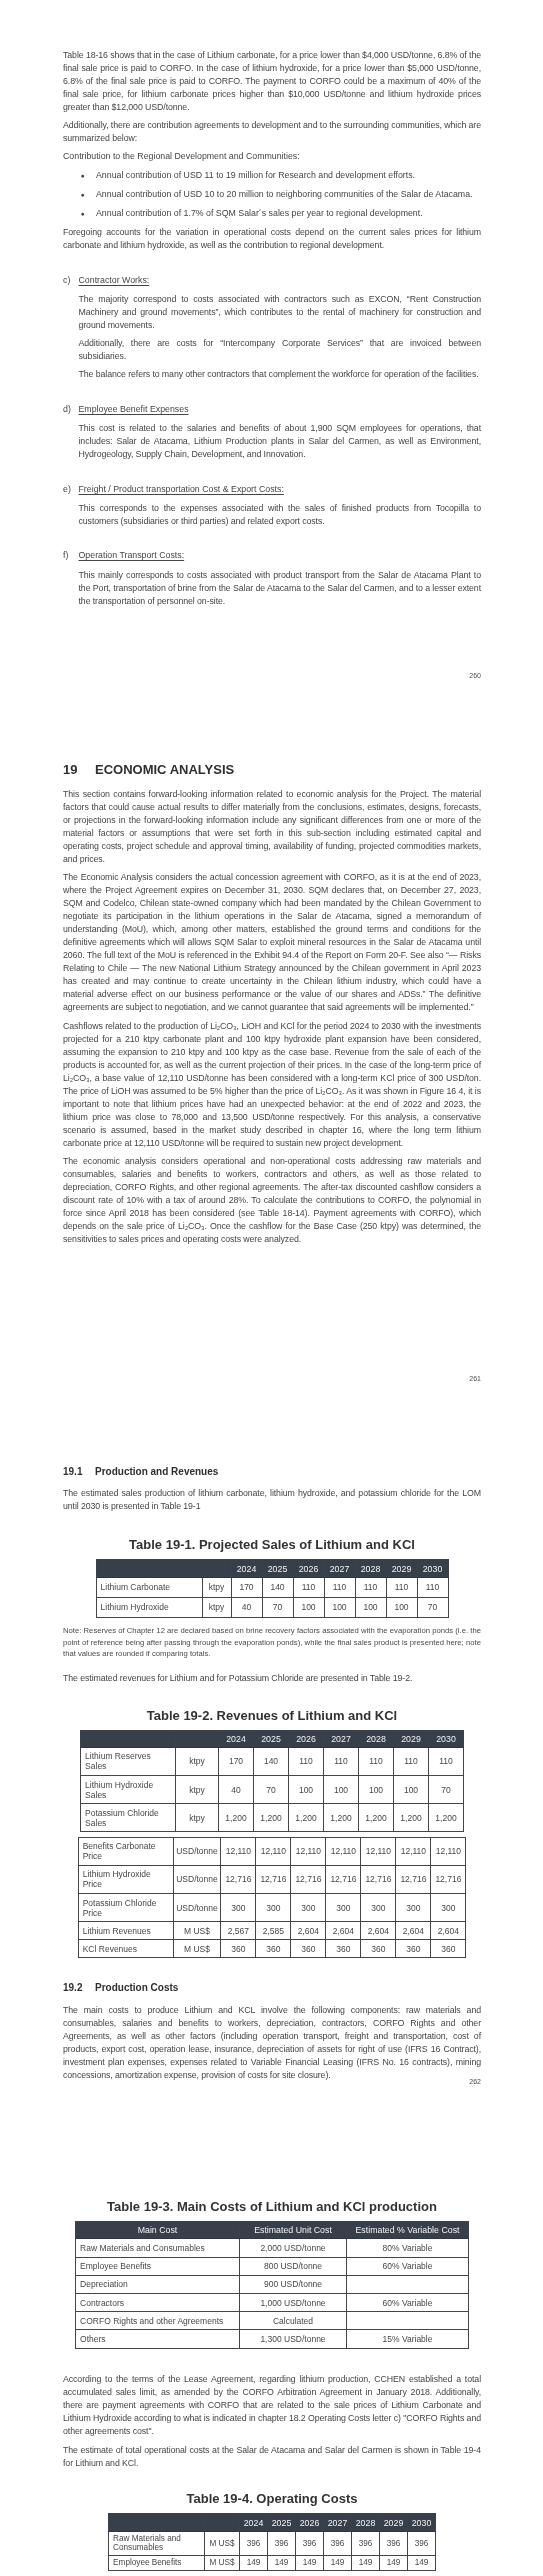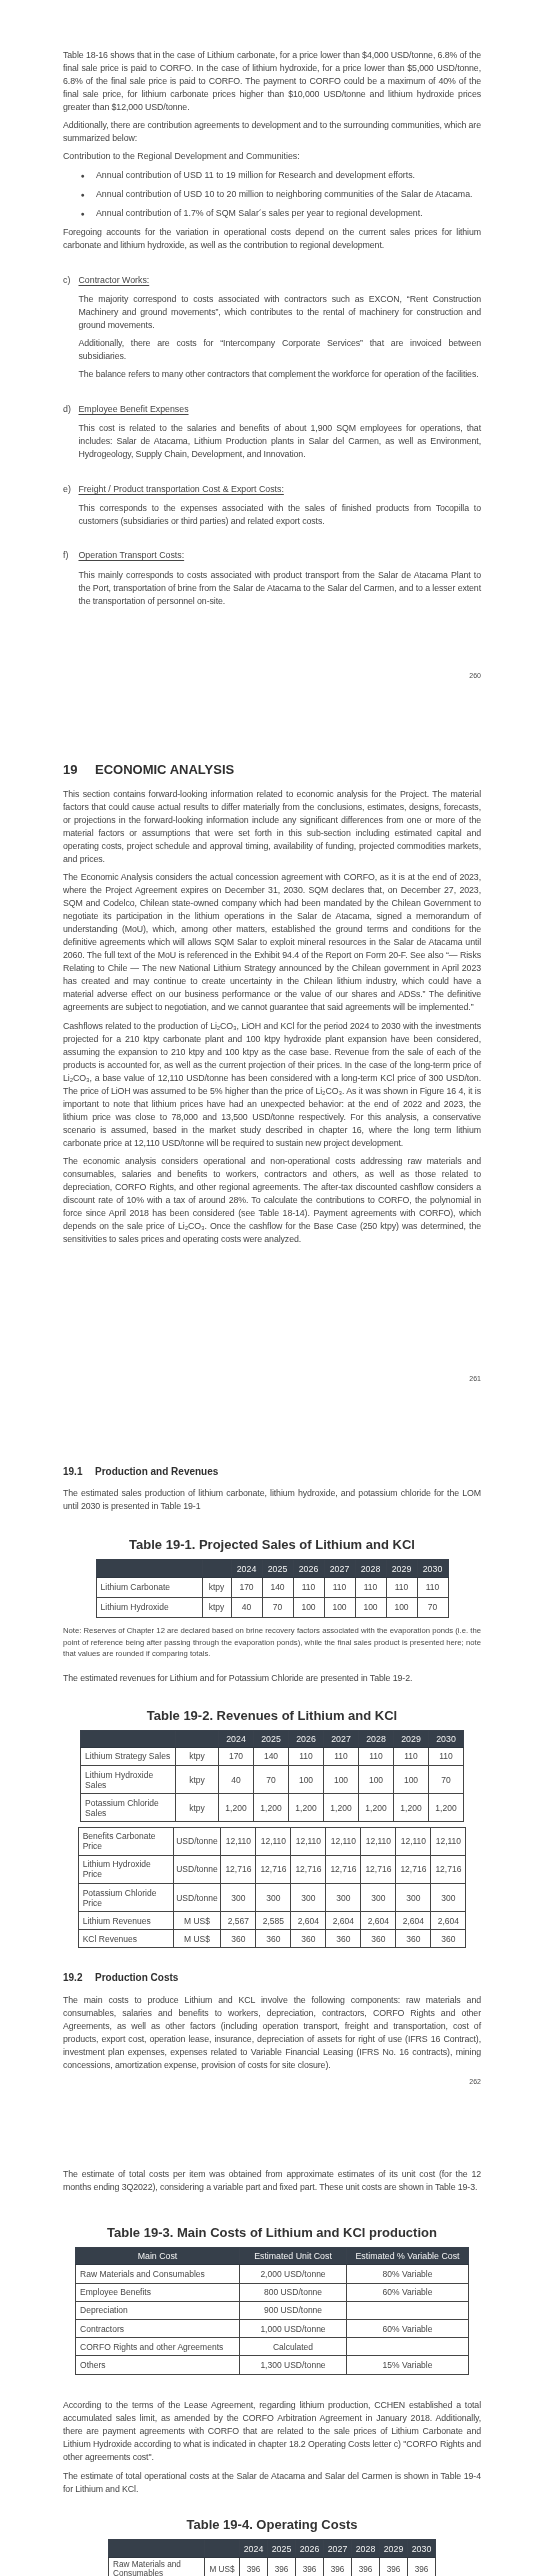"Lithium Strategy Sales" td.lbl { text: Strategy -> Reserves }
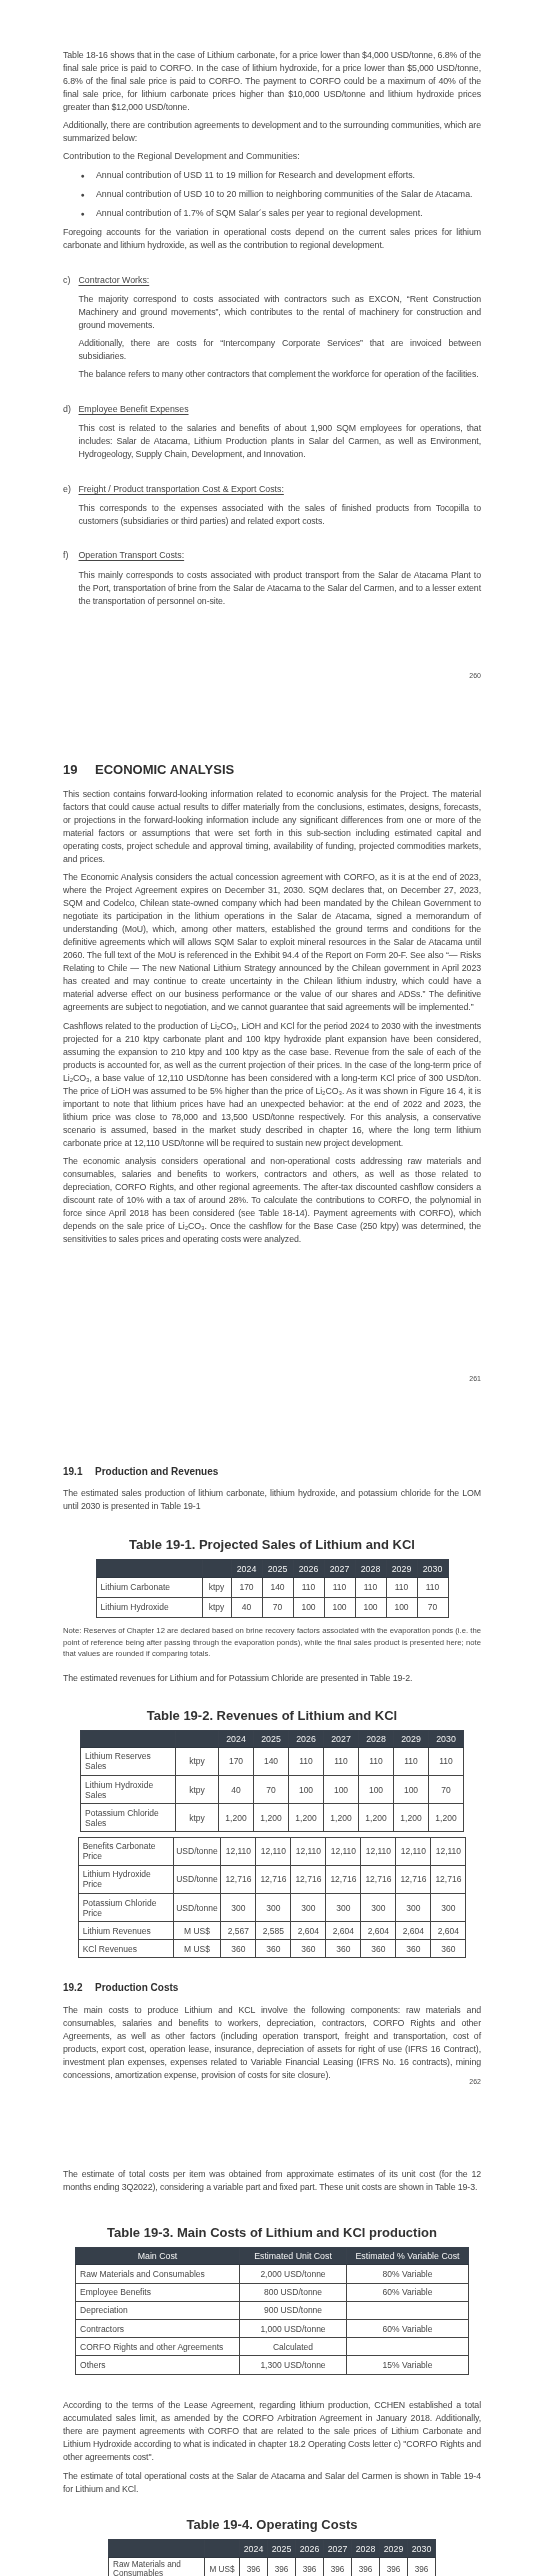"The estimate of total costs" p.para { html: <p>The estimate of total costs per item was obtained from approximate estimates of its unit cost (for the 12 months ending 3Q2022), considering a variable part and fixed part. These unit costs are shown in Table 19-3.</p> -> none }
